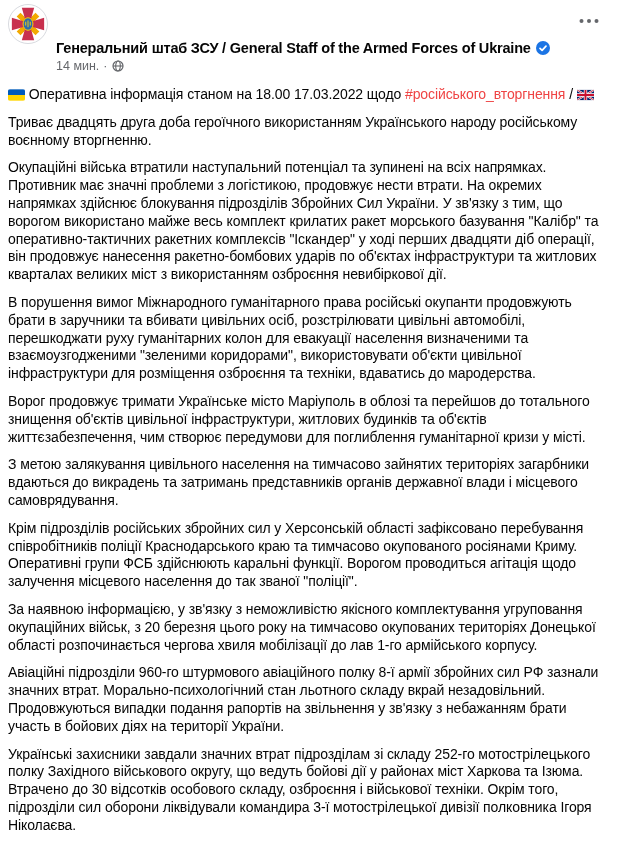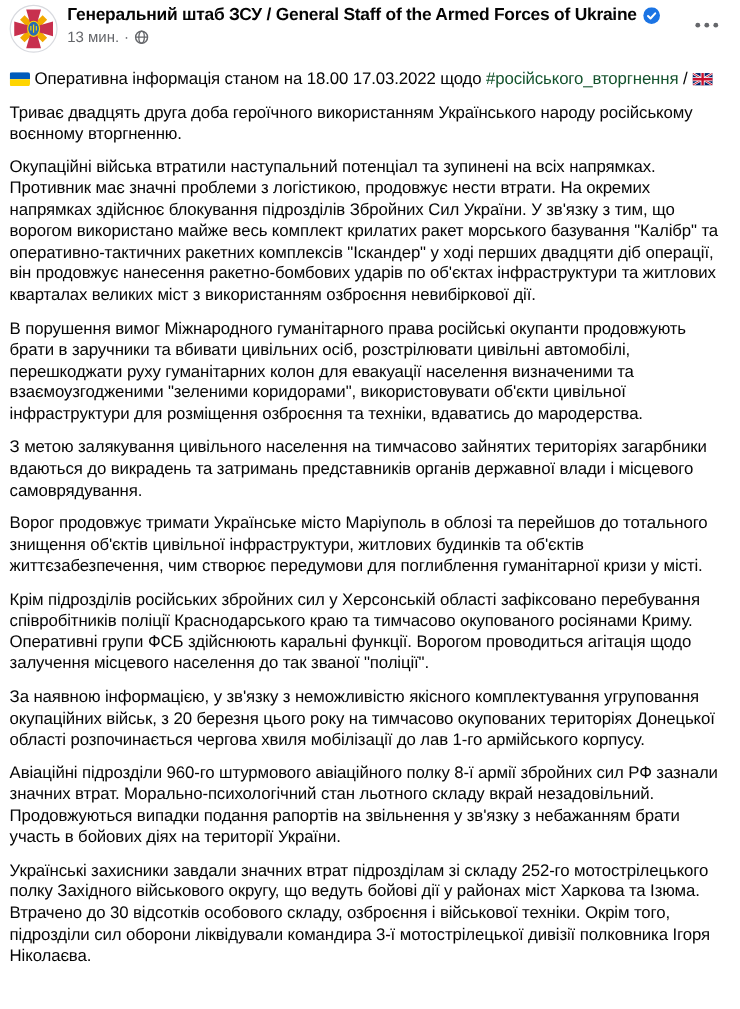"Генеральний штаб ЗСУ / General" .header-text { margin-top: none -> 35px }
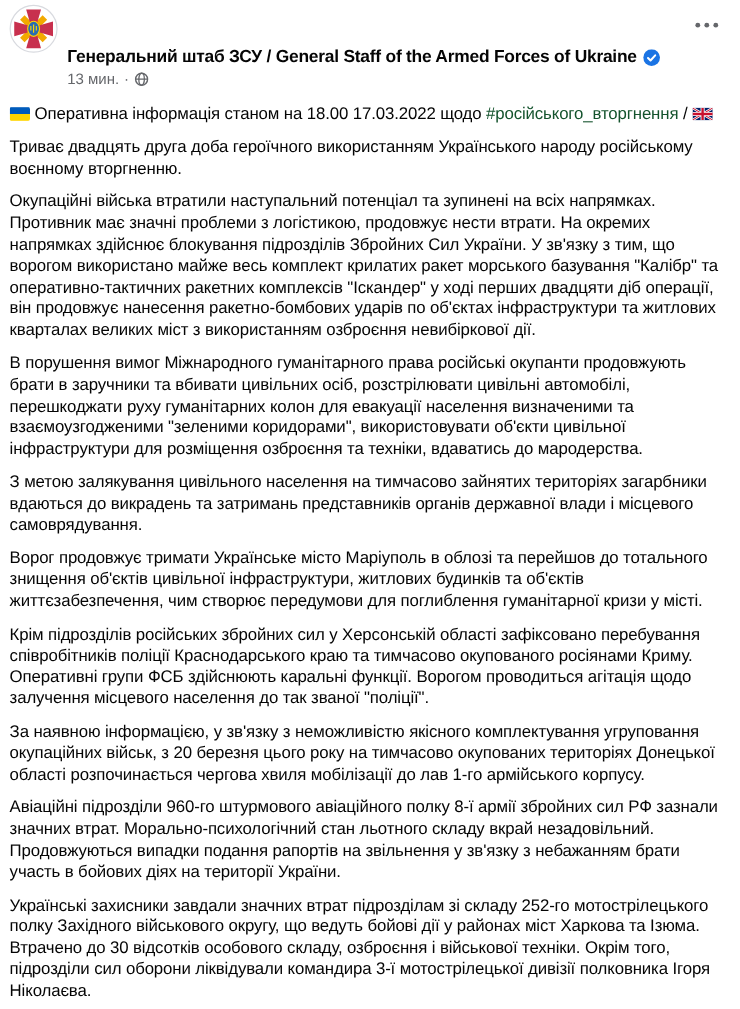"13 мин." span.ts { text: 13 -> 14 }
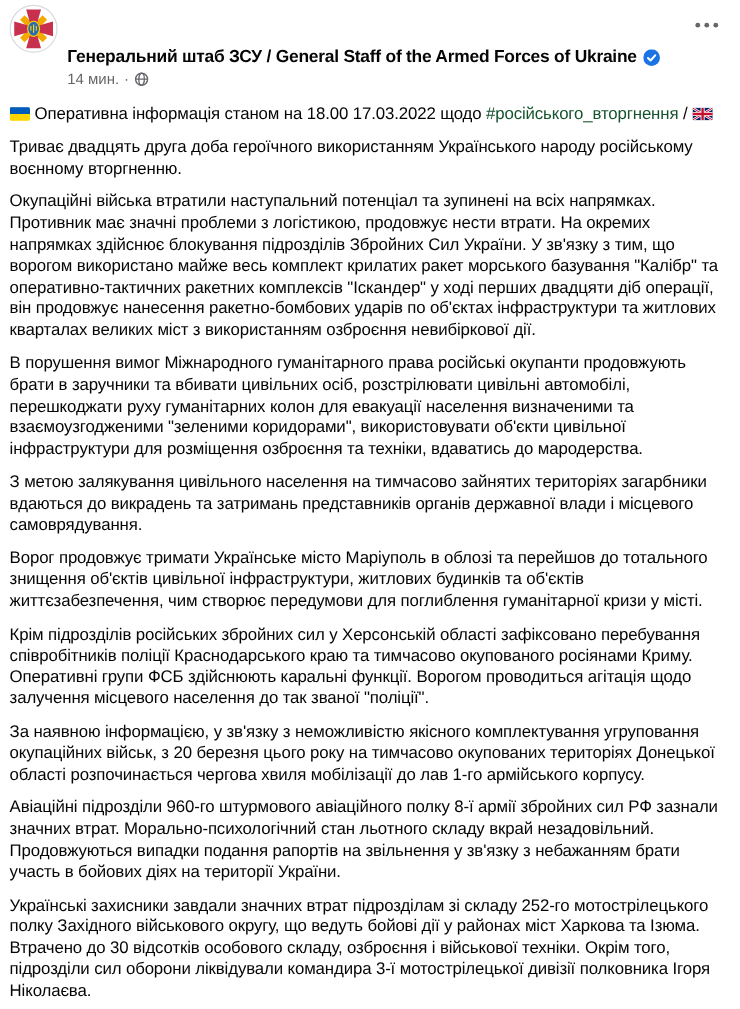"#російського_вторгнення" a.hashtag { color: #14532d -> #ef4444 }
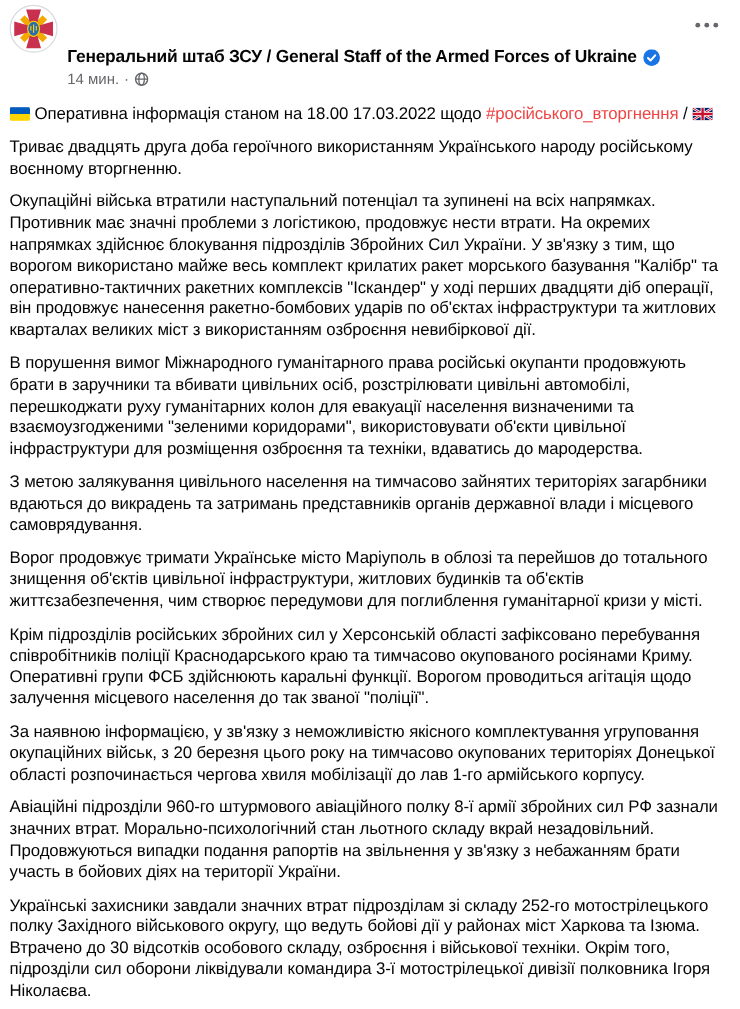"З метою залякування цивільного населення" div.para { order: before "Ворог продовжує тримати Українське місто" -> after "Ворог продовжує тримати Українське місто" }
